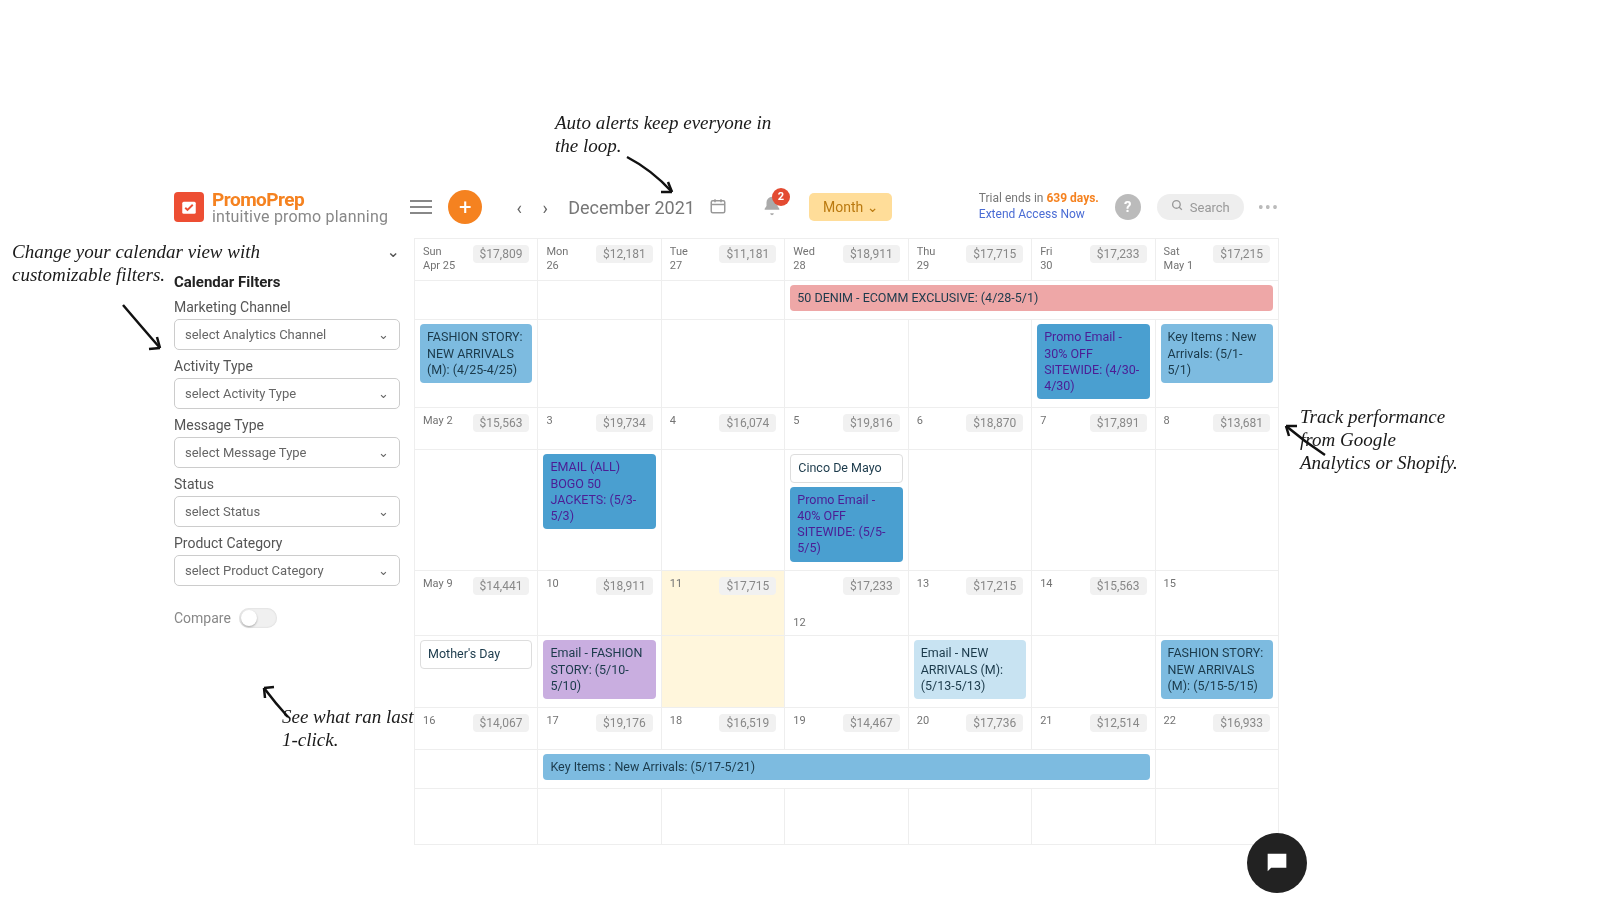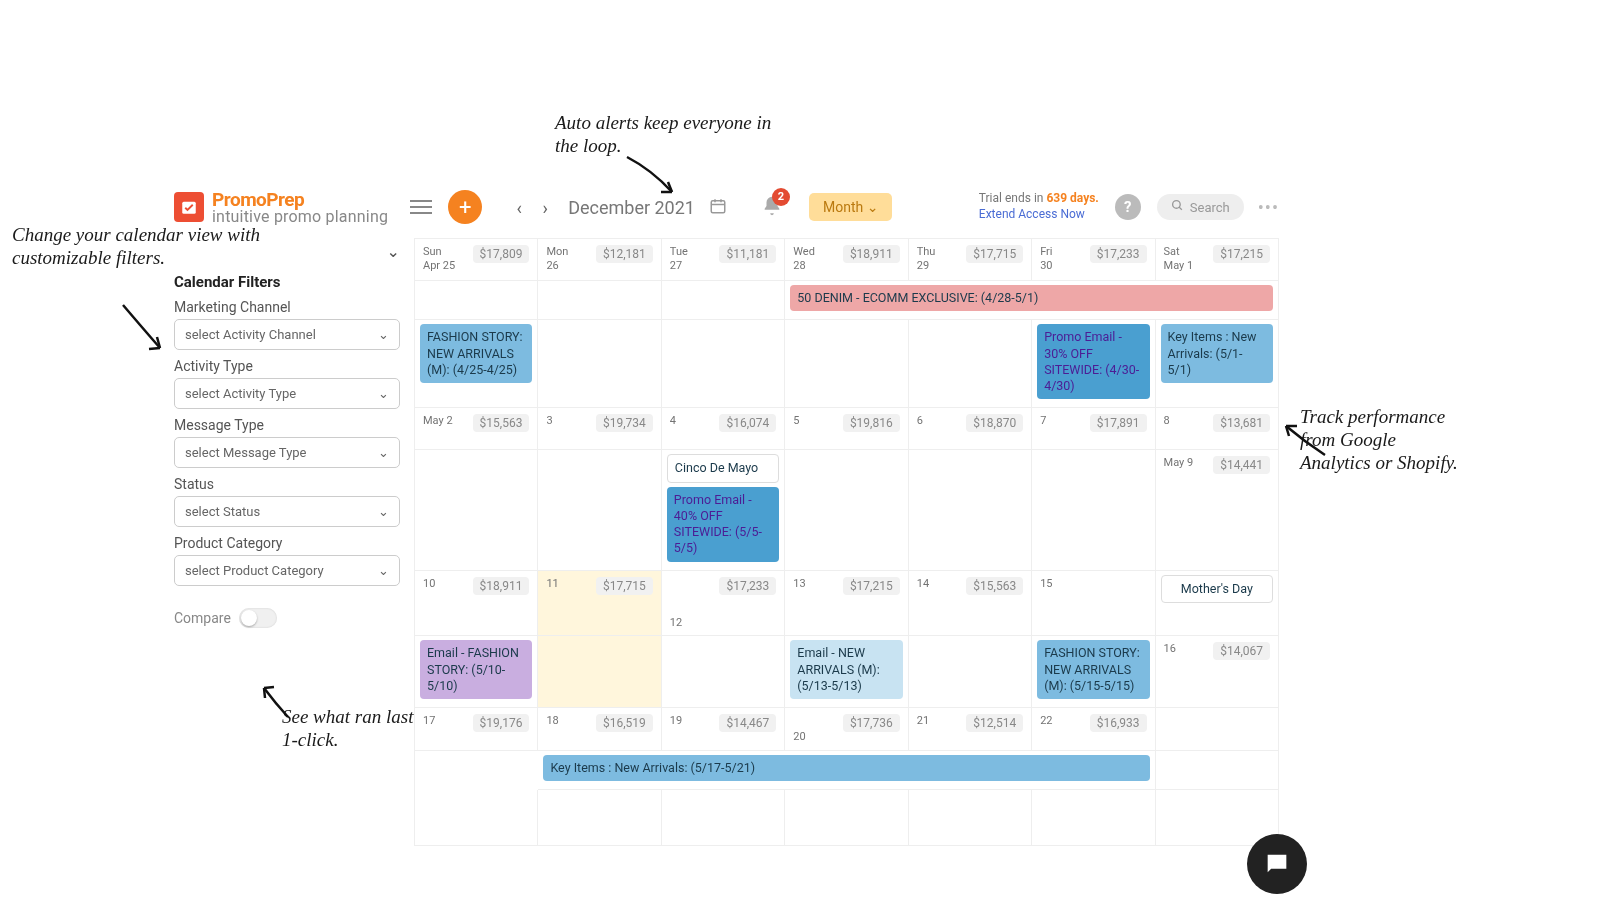"Change your calendar view with" div.anno { top: 224px -> 241px }
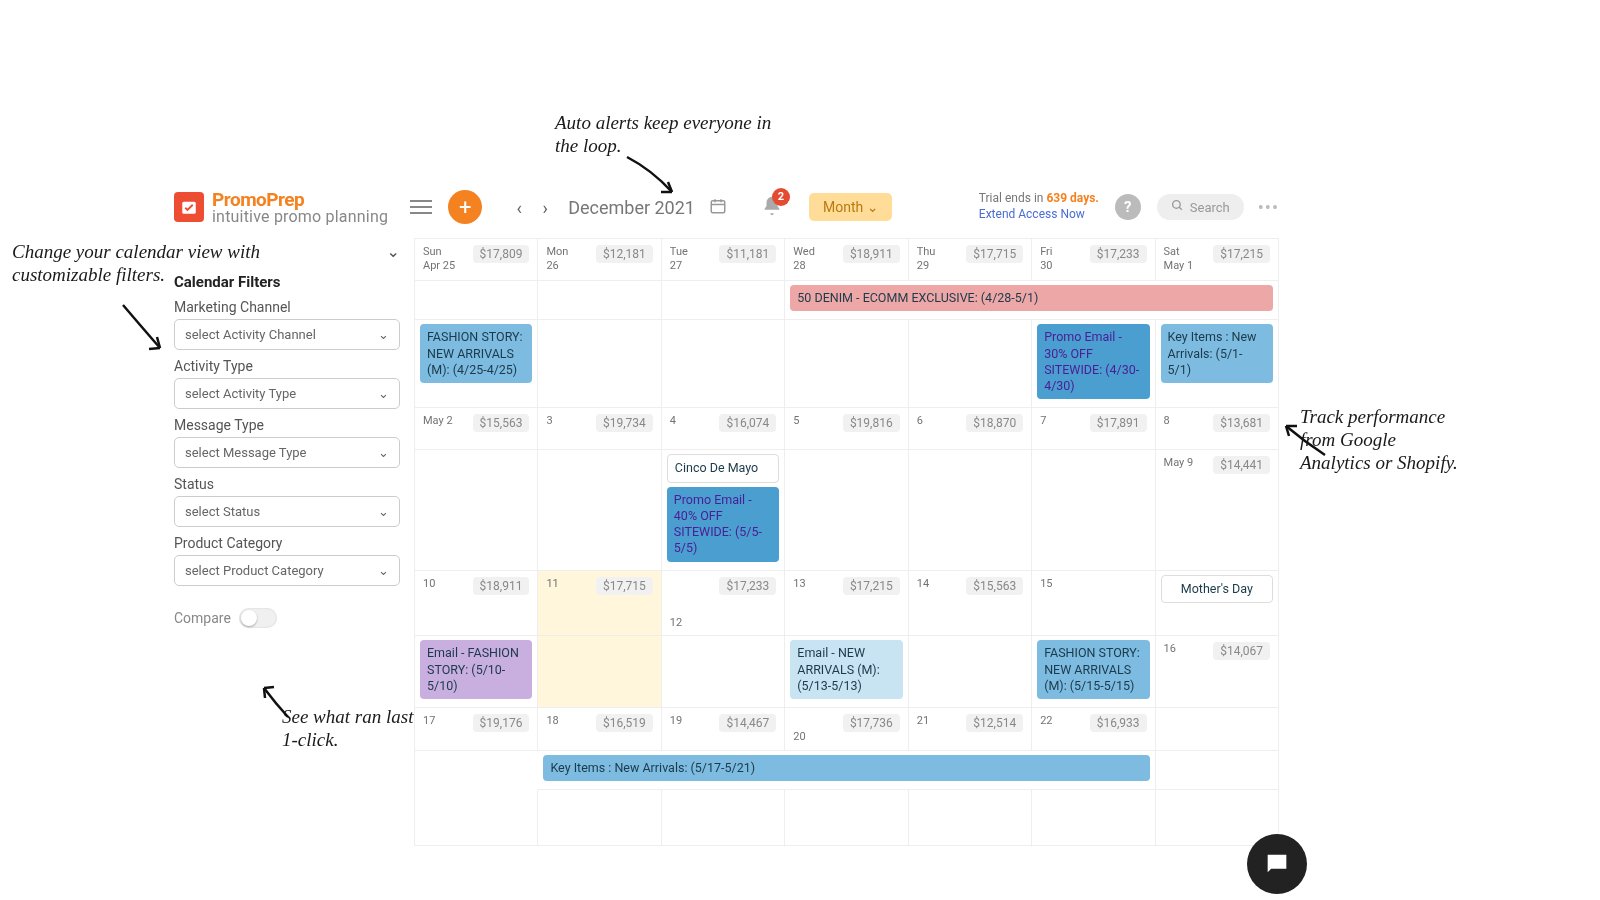"select Activity Channel" span { text: Activity -> Analytics }
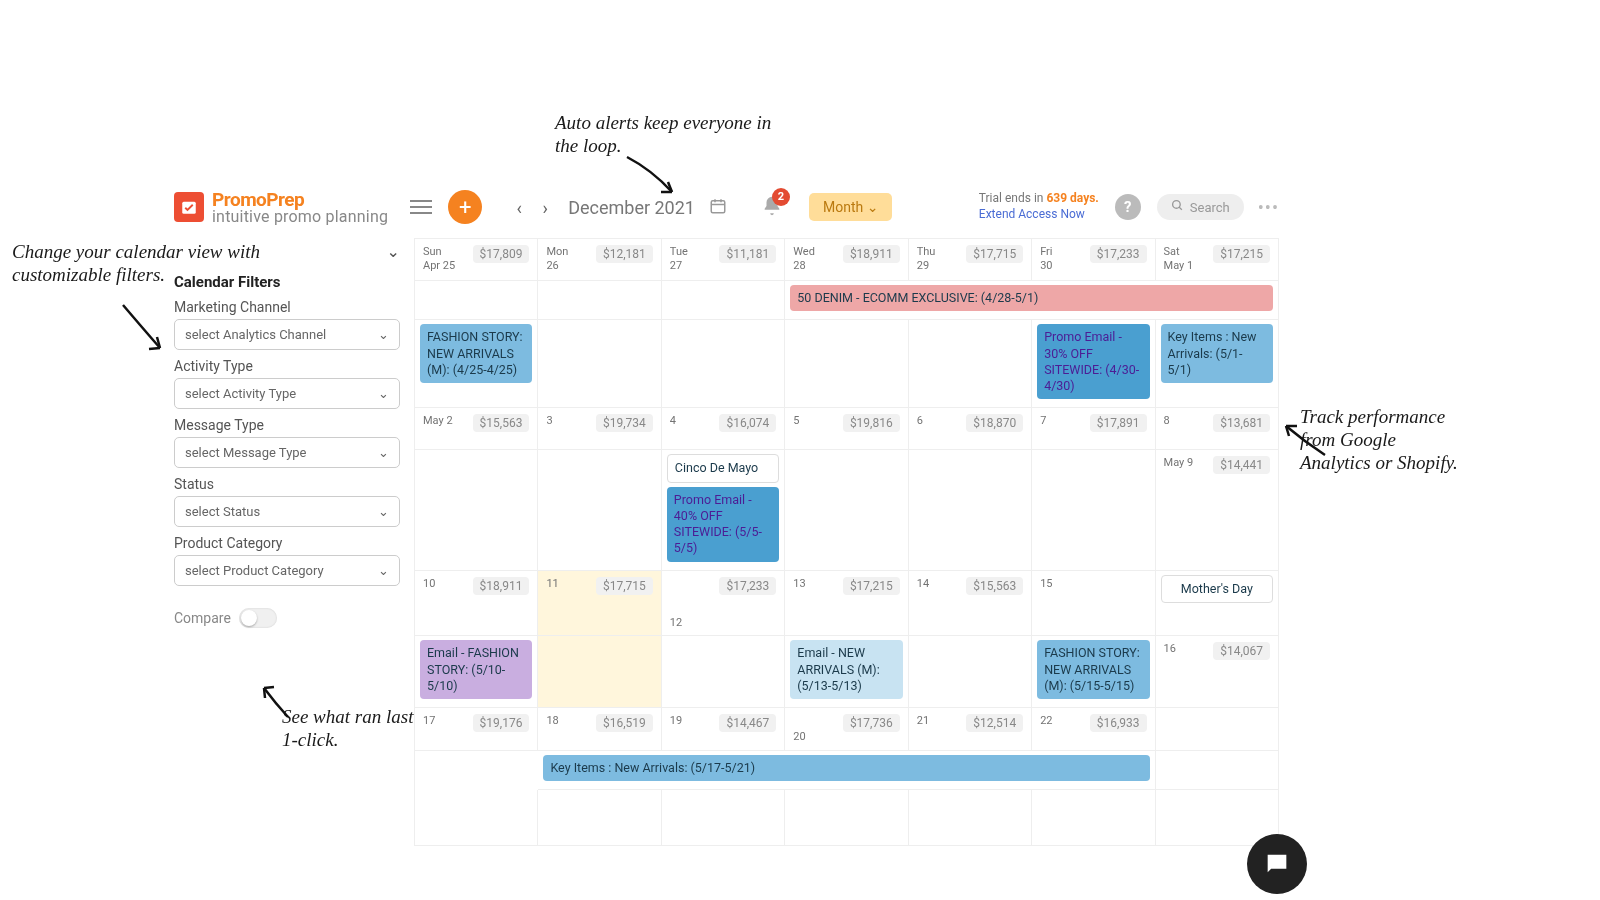"EMAIL (ALL) BOGO 50 JACKETS:" div.rowcell { html: none -> <div> <div>EMAIL (ALL) BOGO 50 JACKETS: (5/3-5/3)</div> </div> }
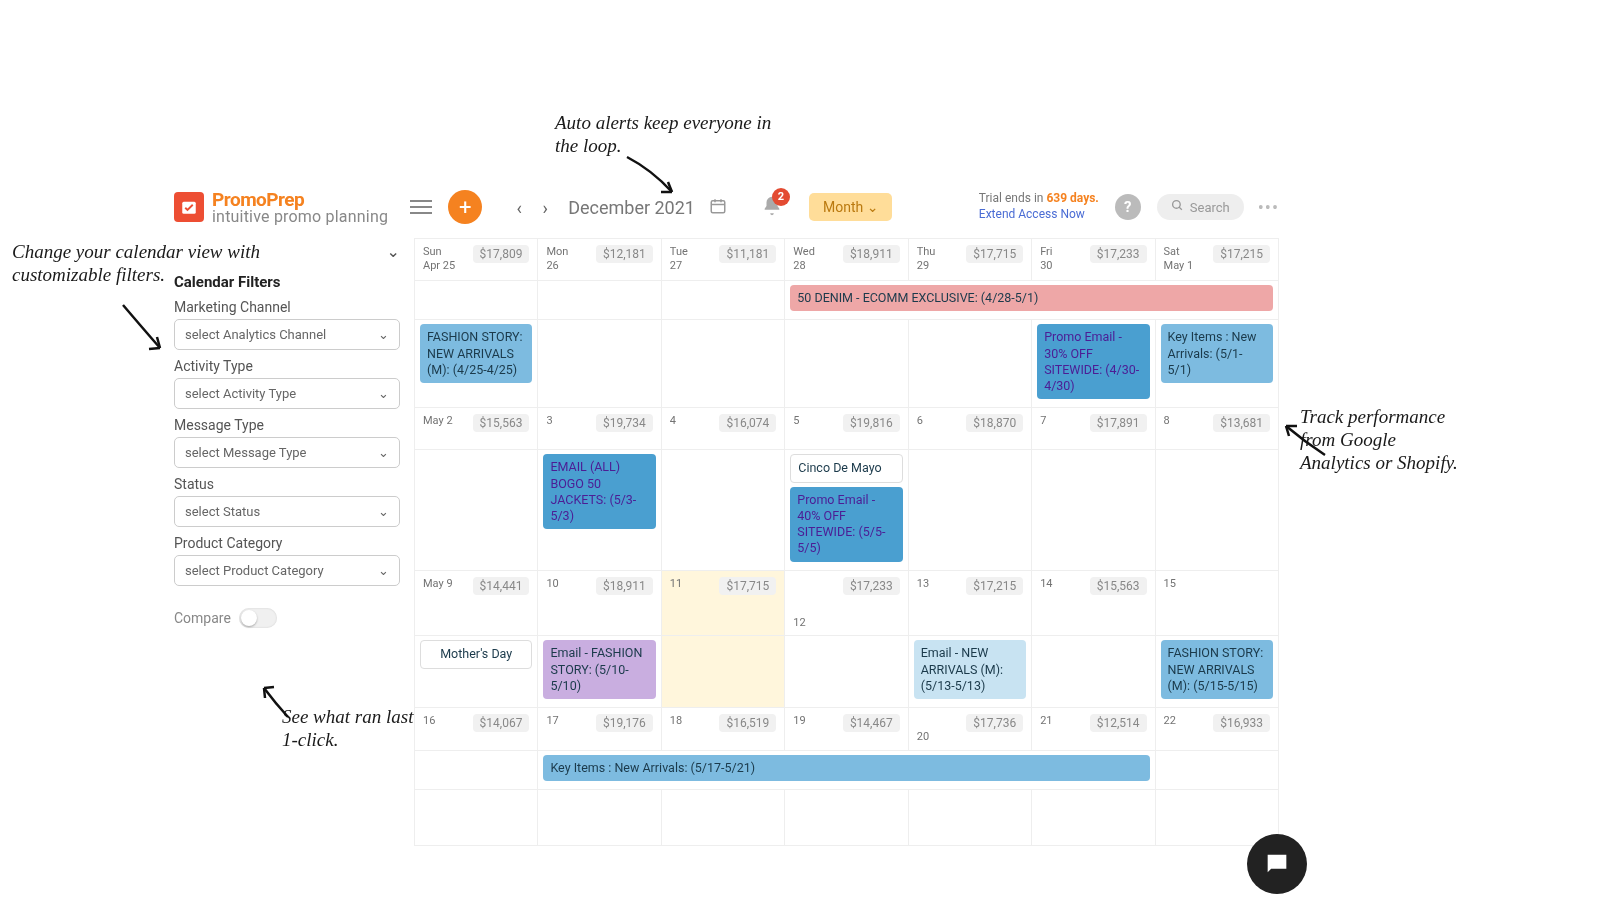"Mother's Day" div.rowcell { text-align: center -> none }
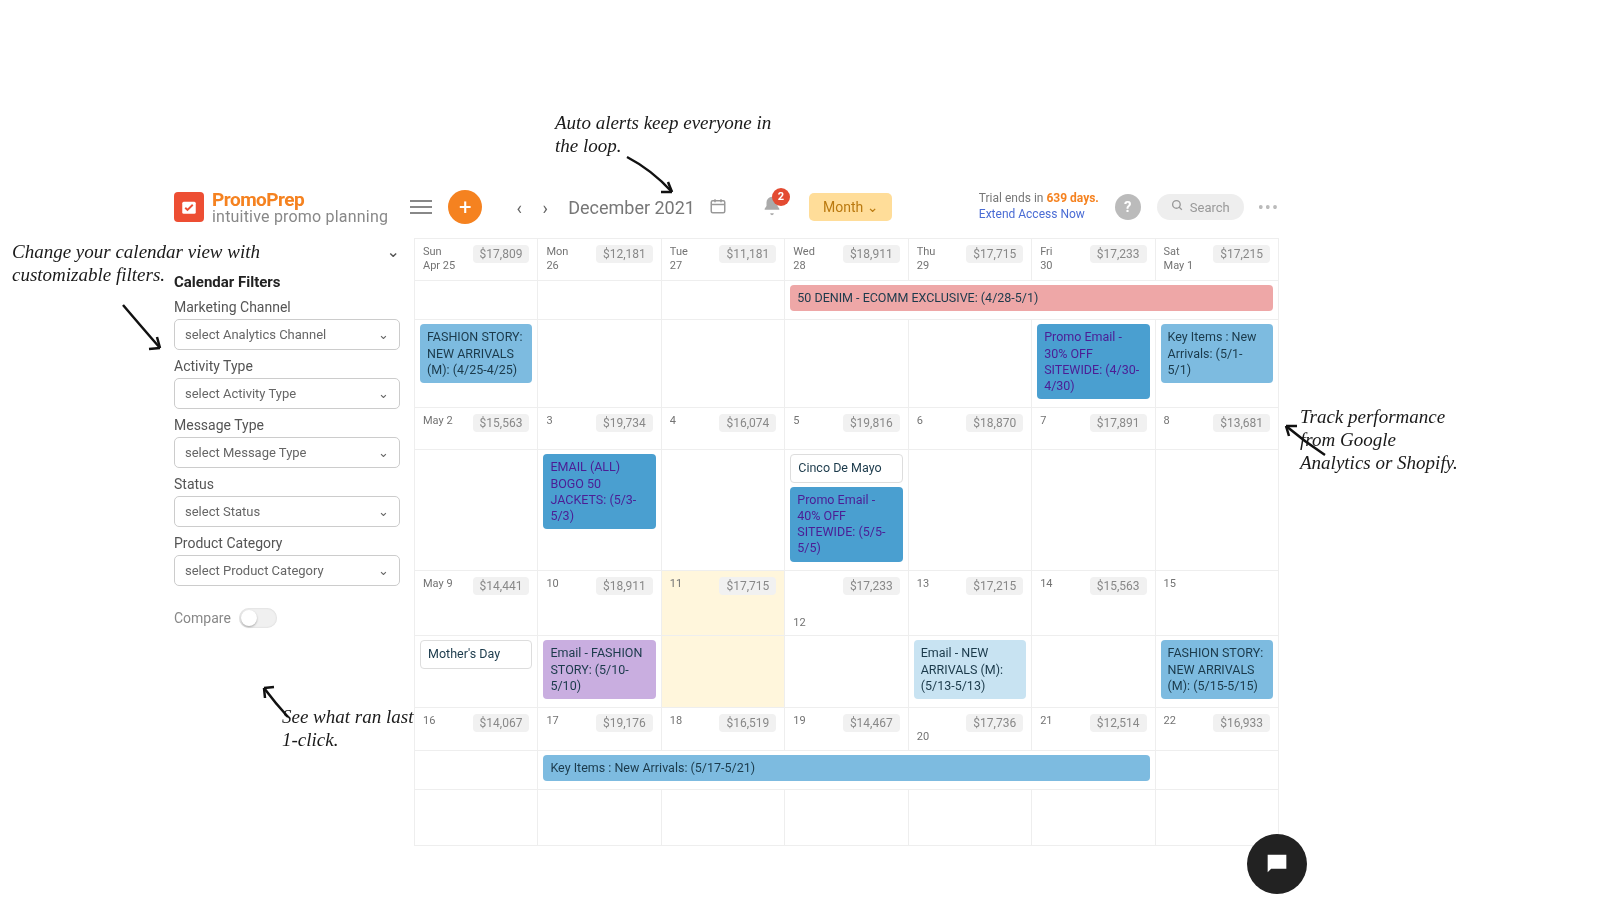"20" div.dn { margin-top: 16px -> none }
